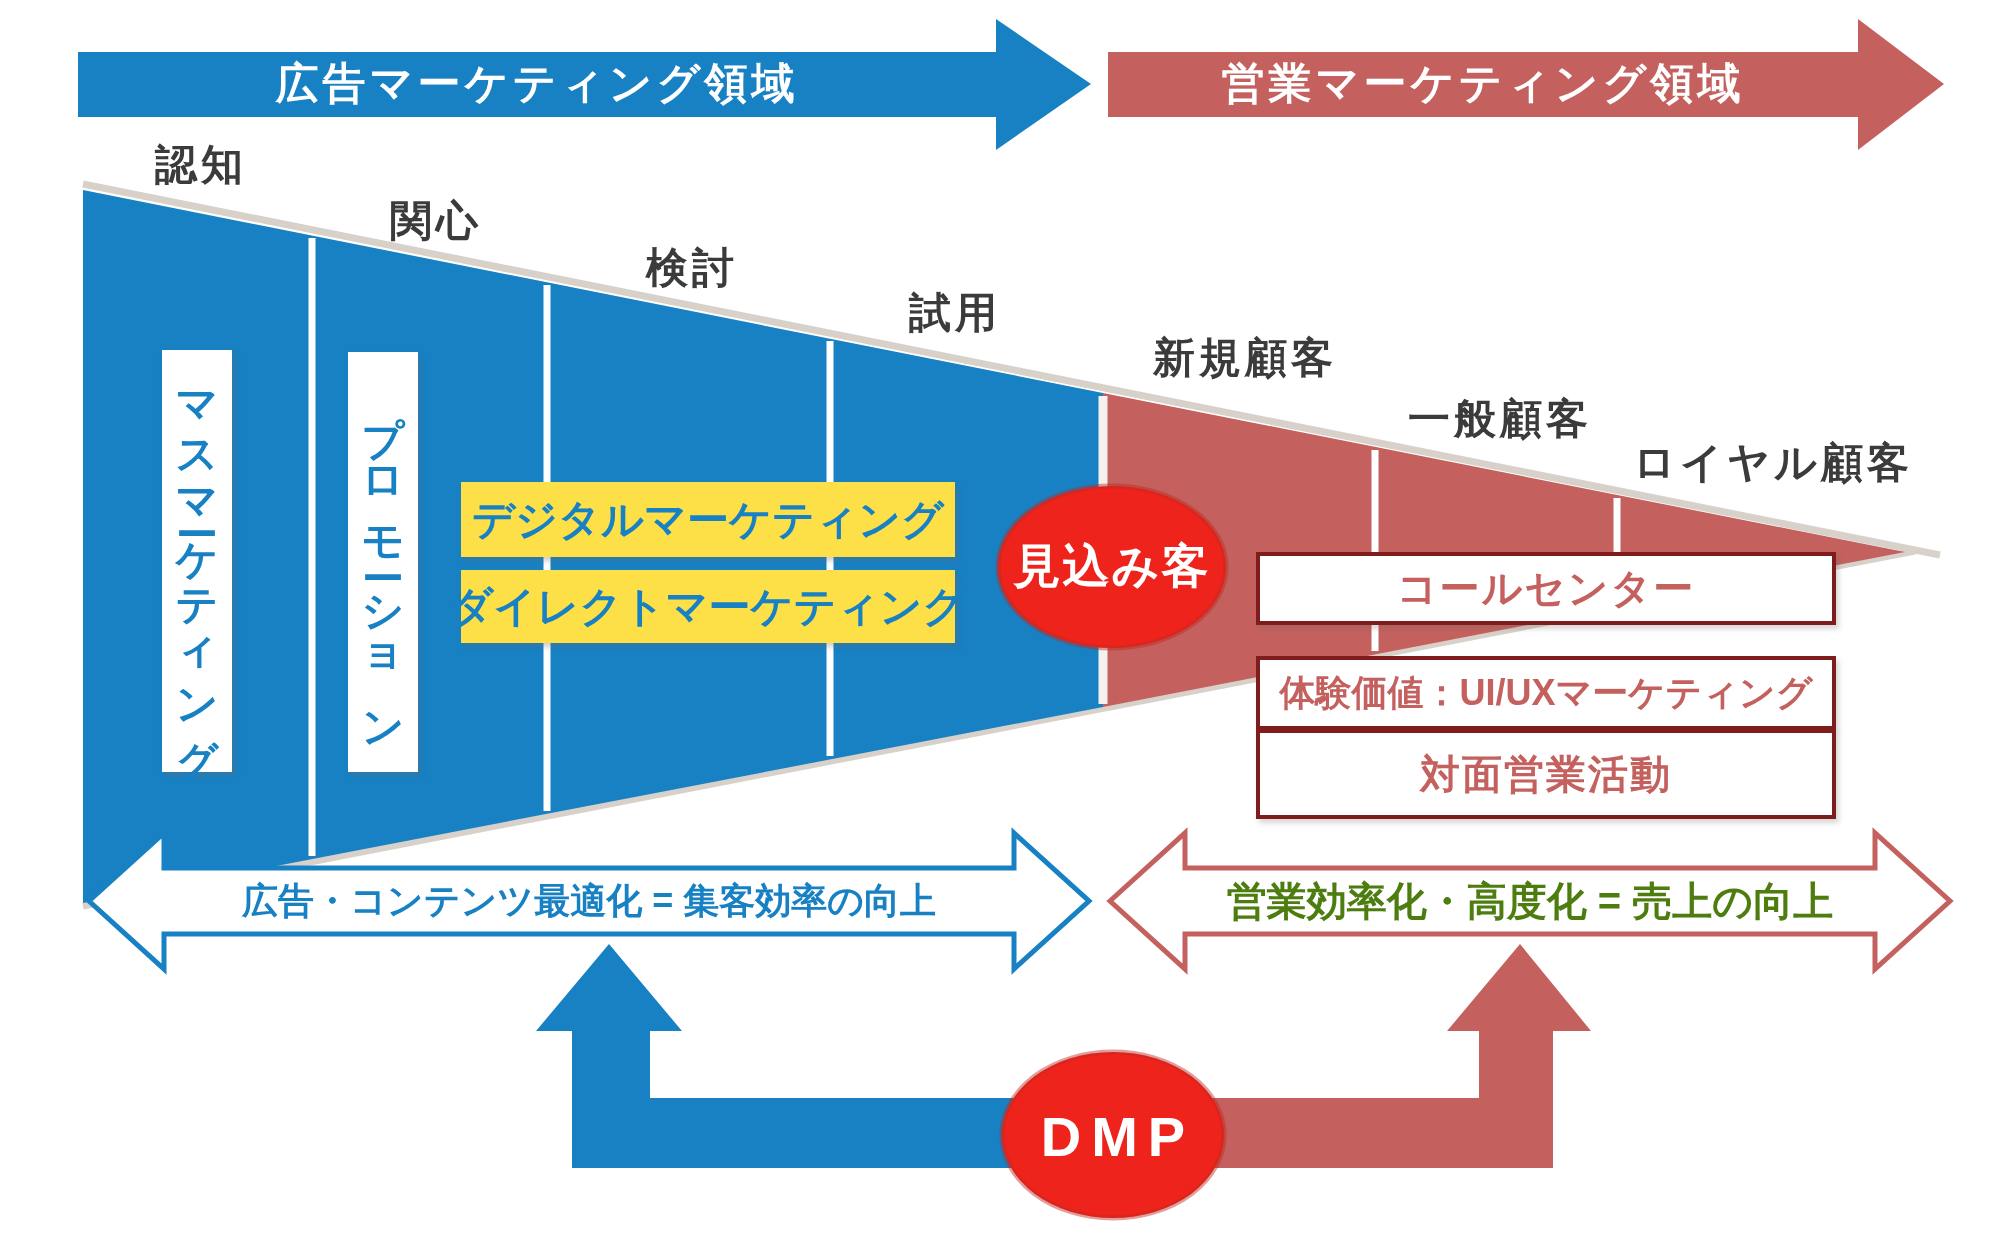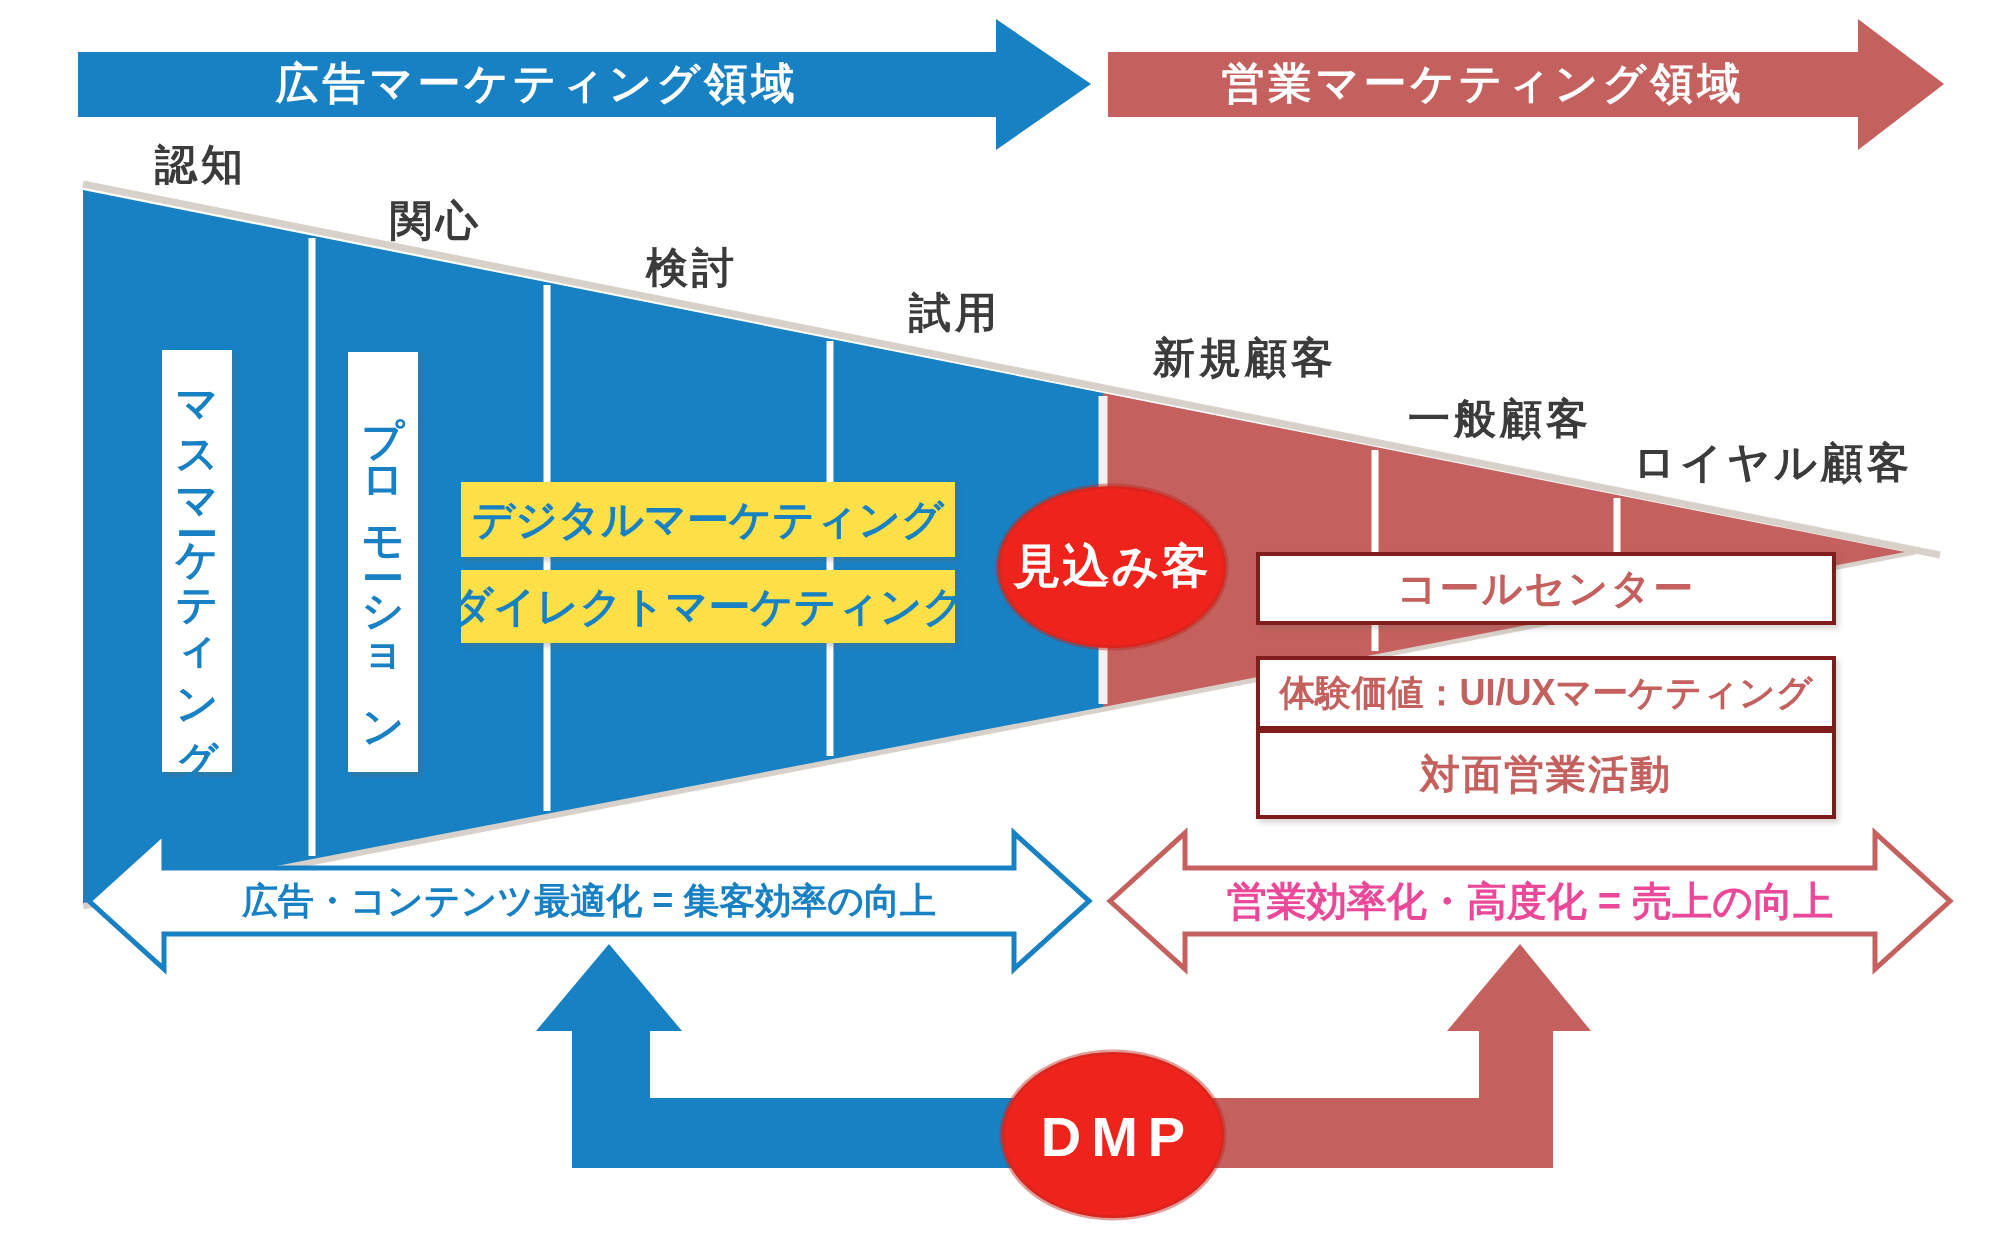"営業効率化・高度化 = 売上の向上" .arrow-text-red { color: #ec4899 -> #4d7c0f }
